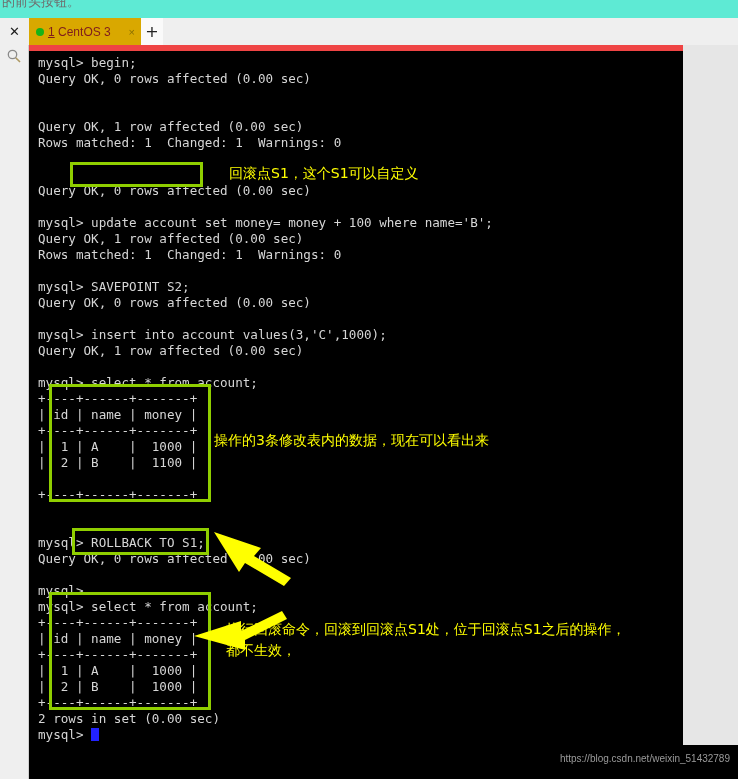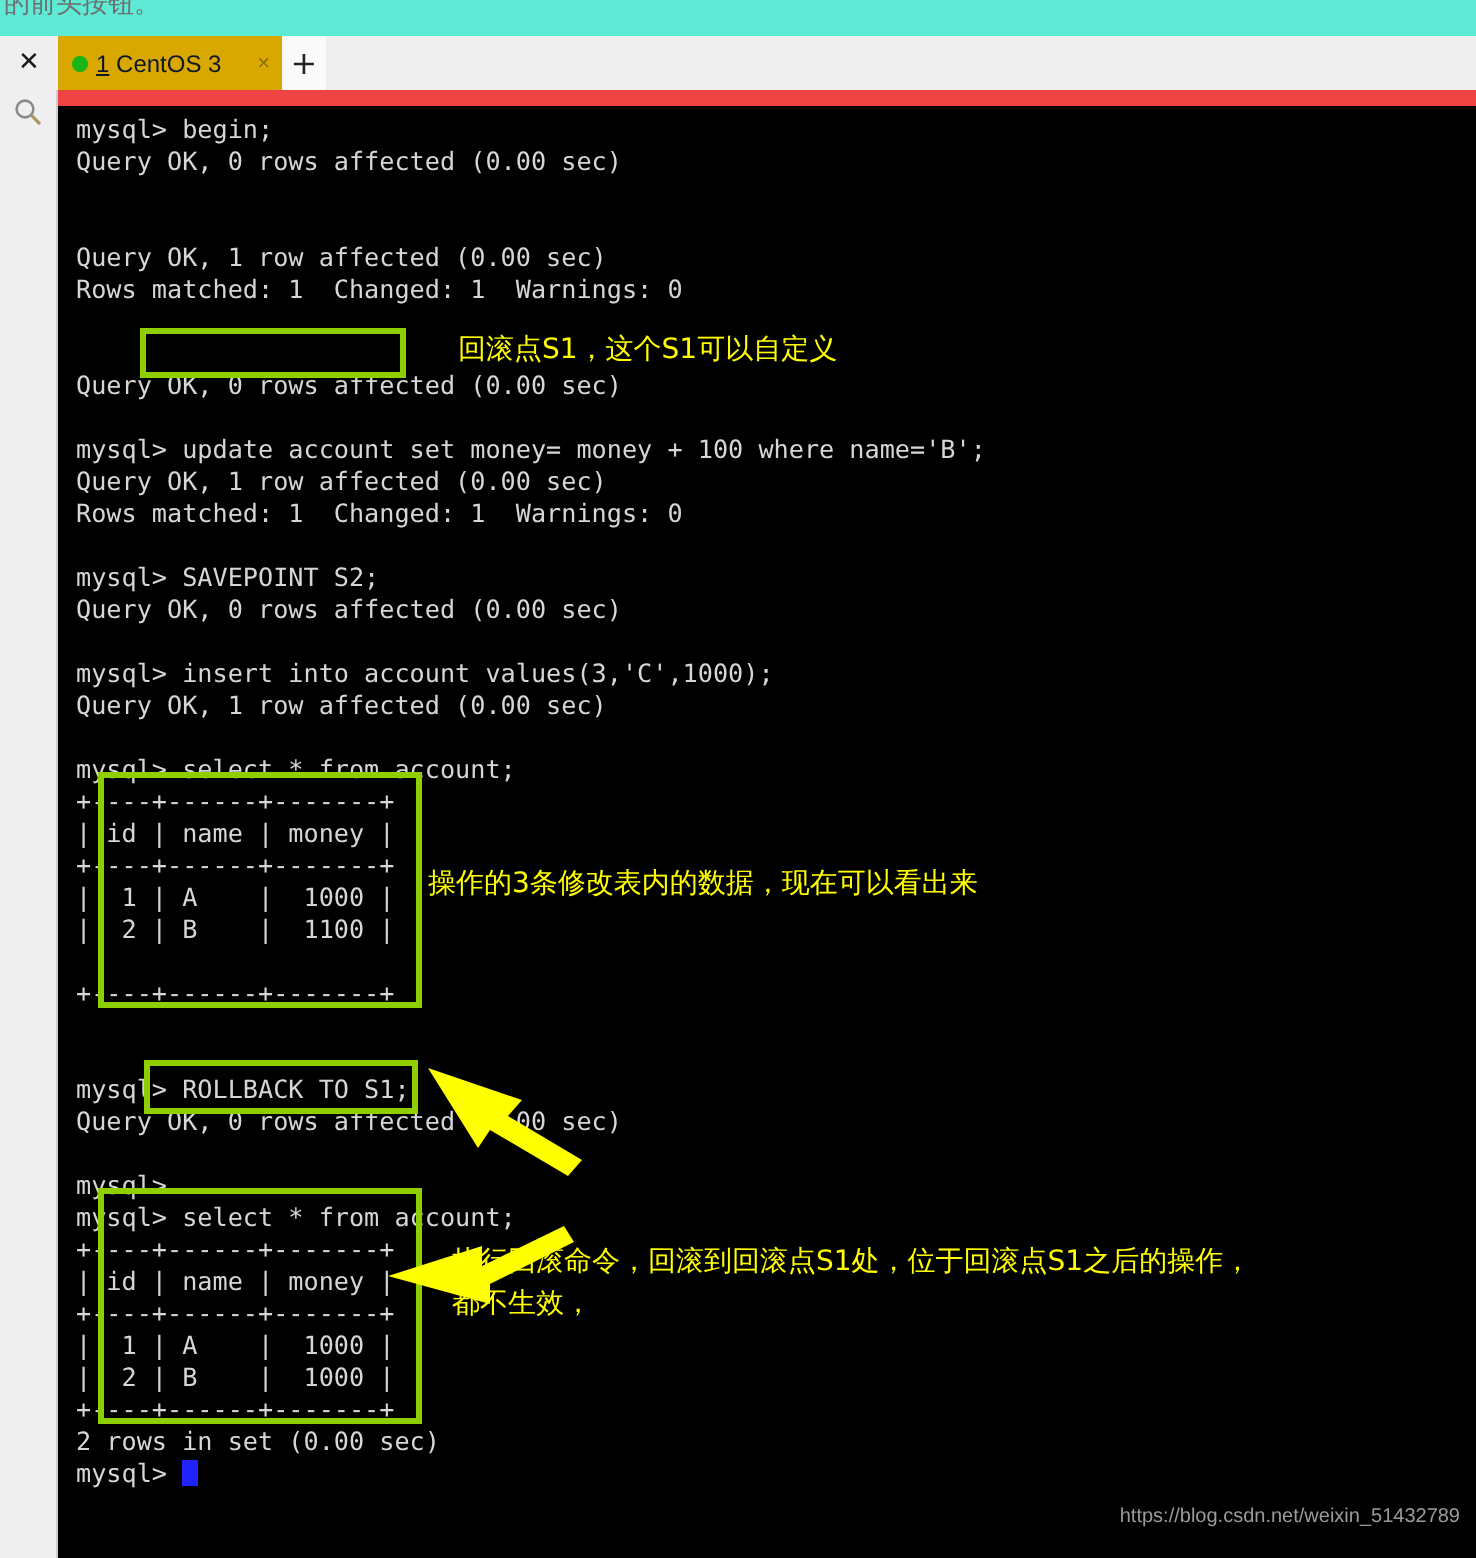"1 CentOS 3" .tab .tab-label { color: #0f172a -> #7f1d1d }
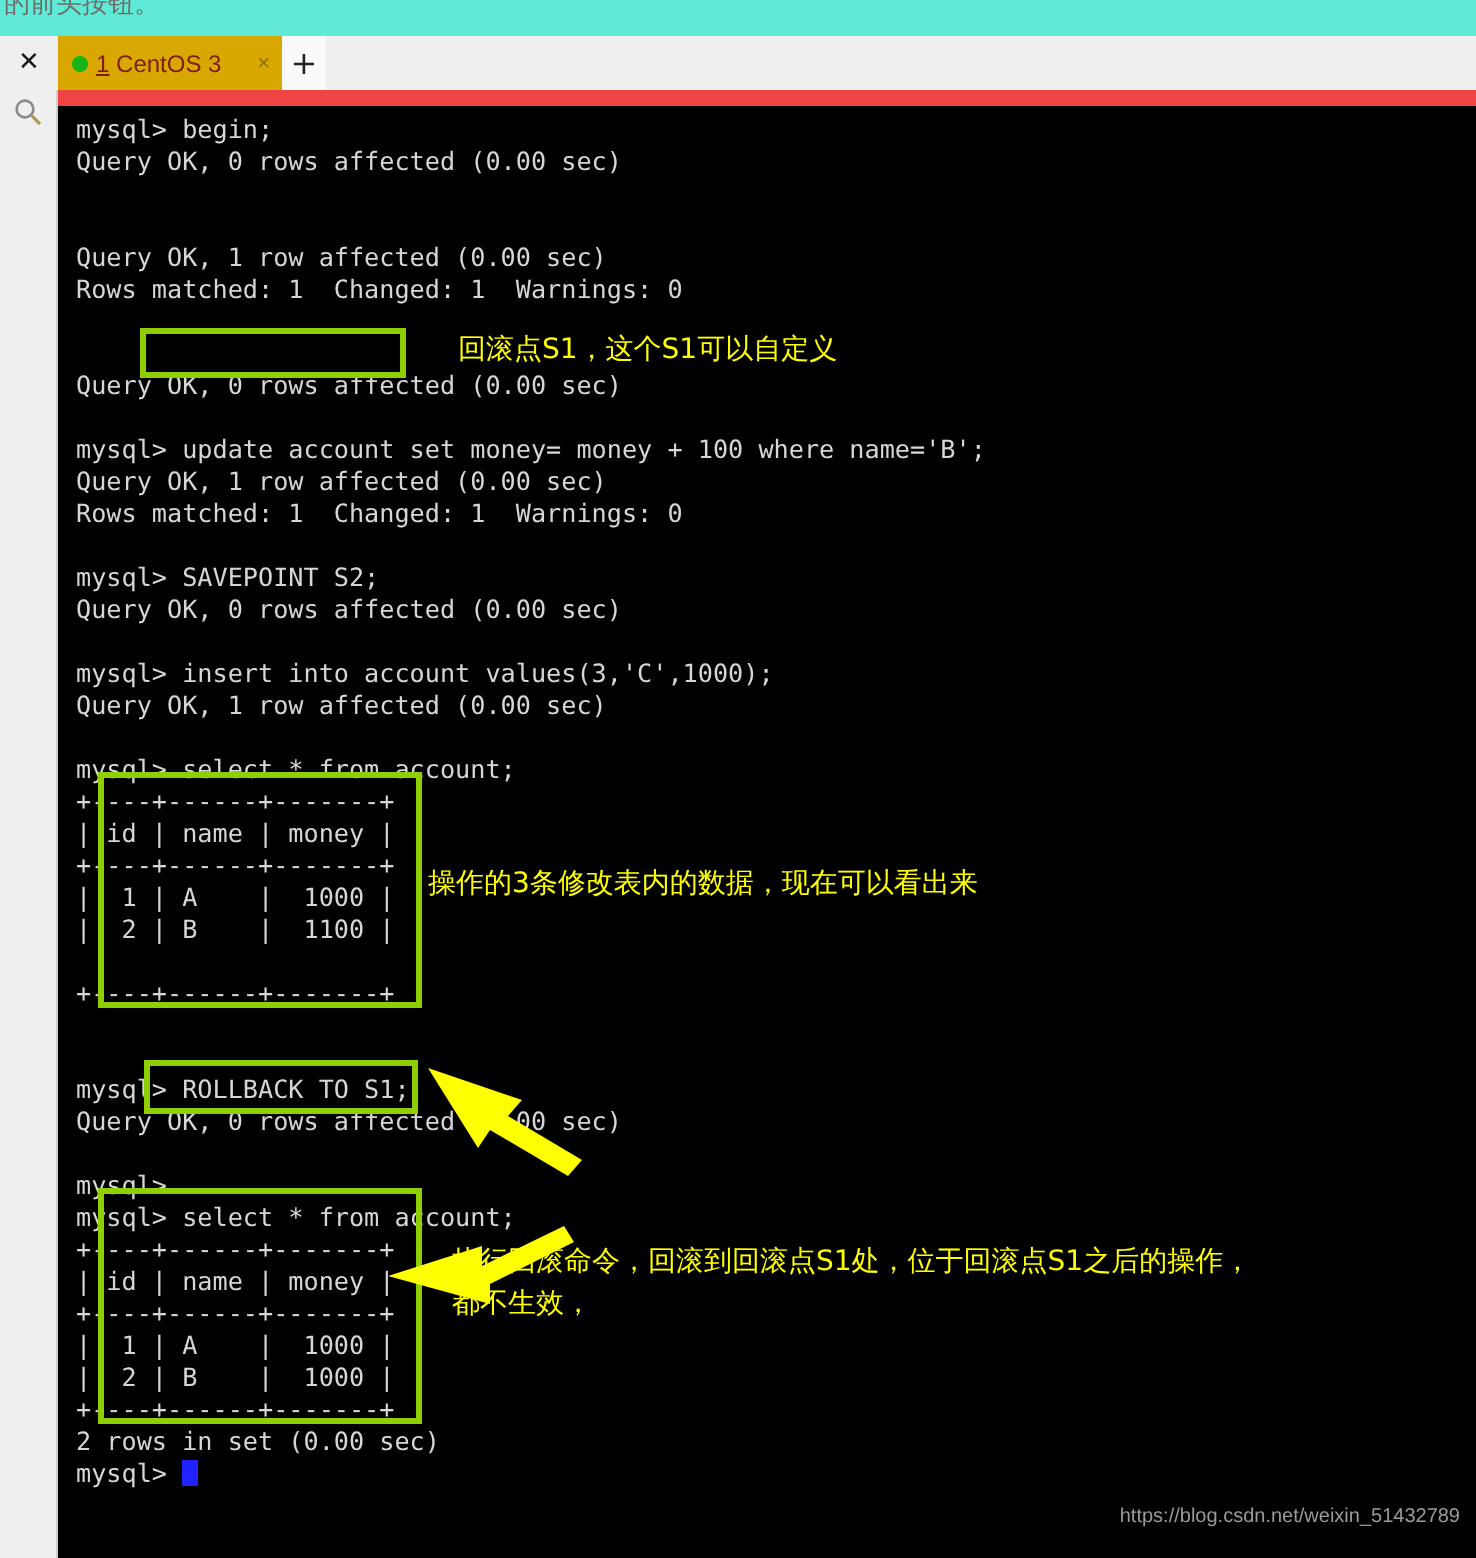"mysql> begin;" .term { border-top: 8px solid #ef4444 -> 6px solid #ef4444; width: 709px -> 654px }
